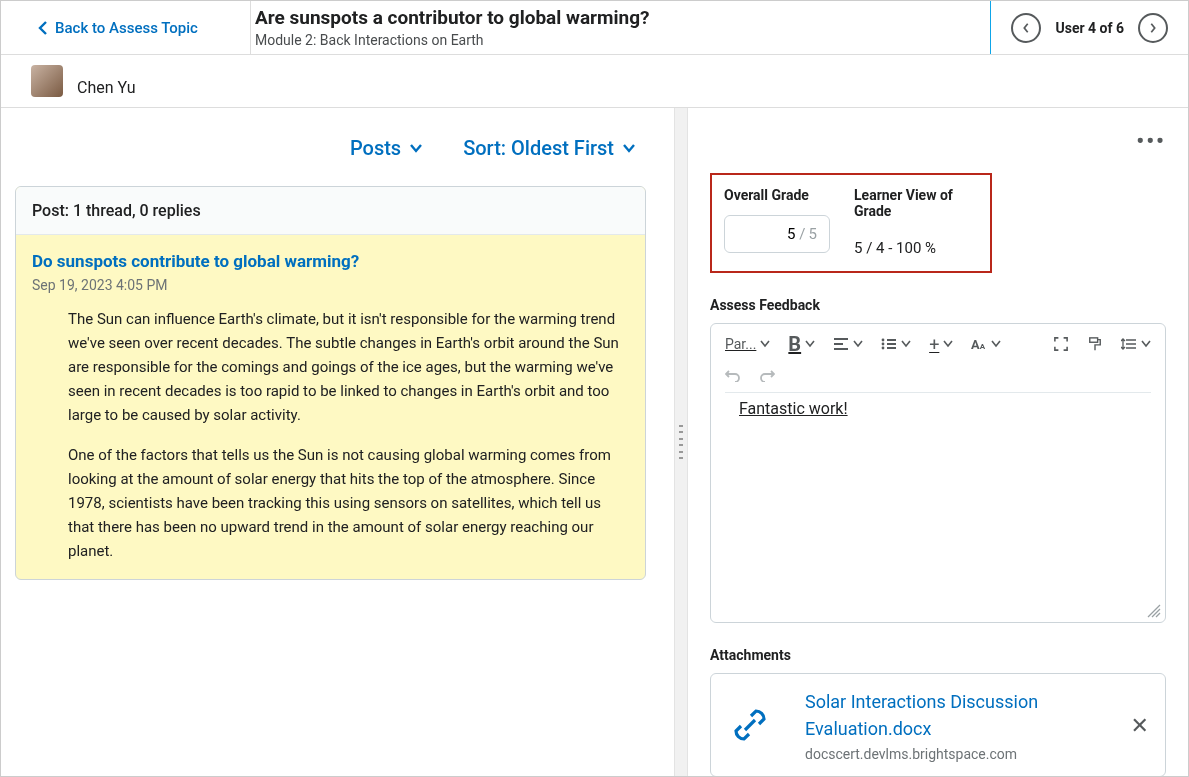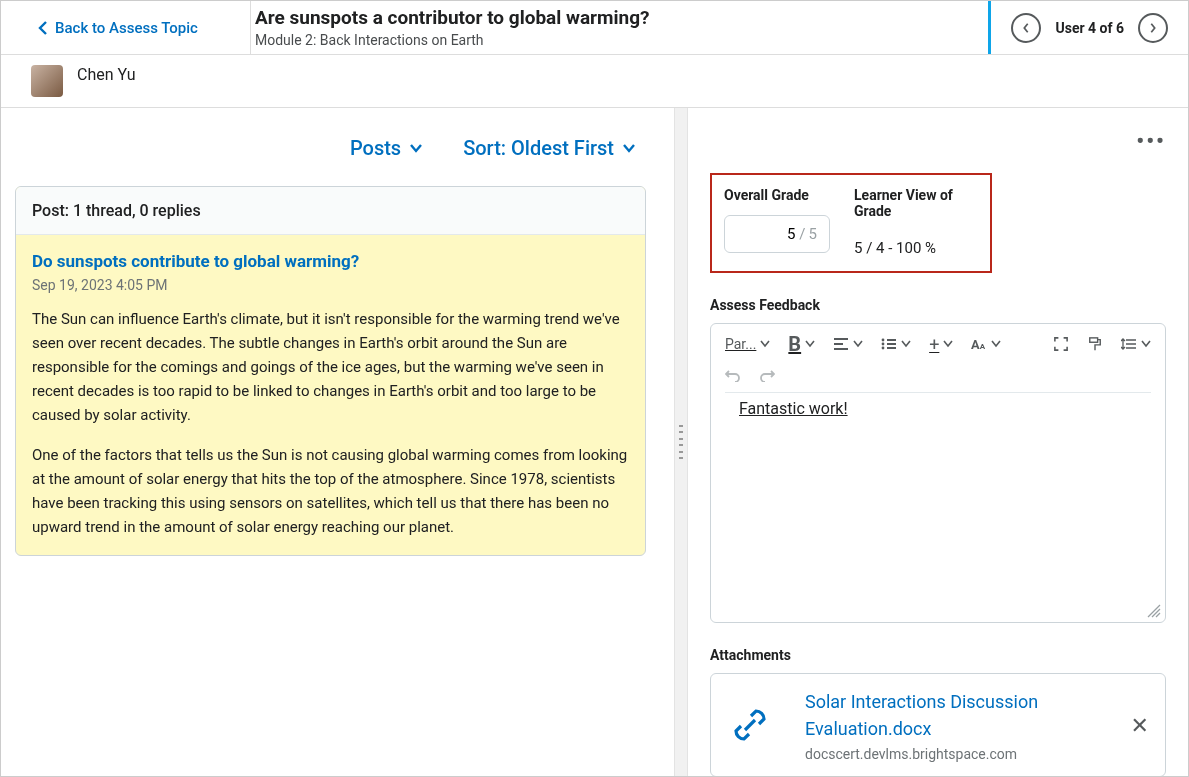"User 4 of 6" .user-nav { border-left: 3px solid #0ea5e9 -> 1px solid #0ea5e9 }
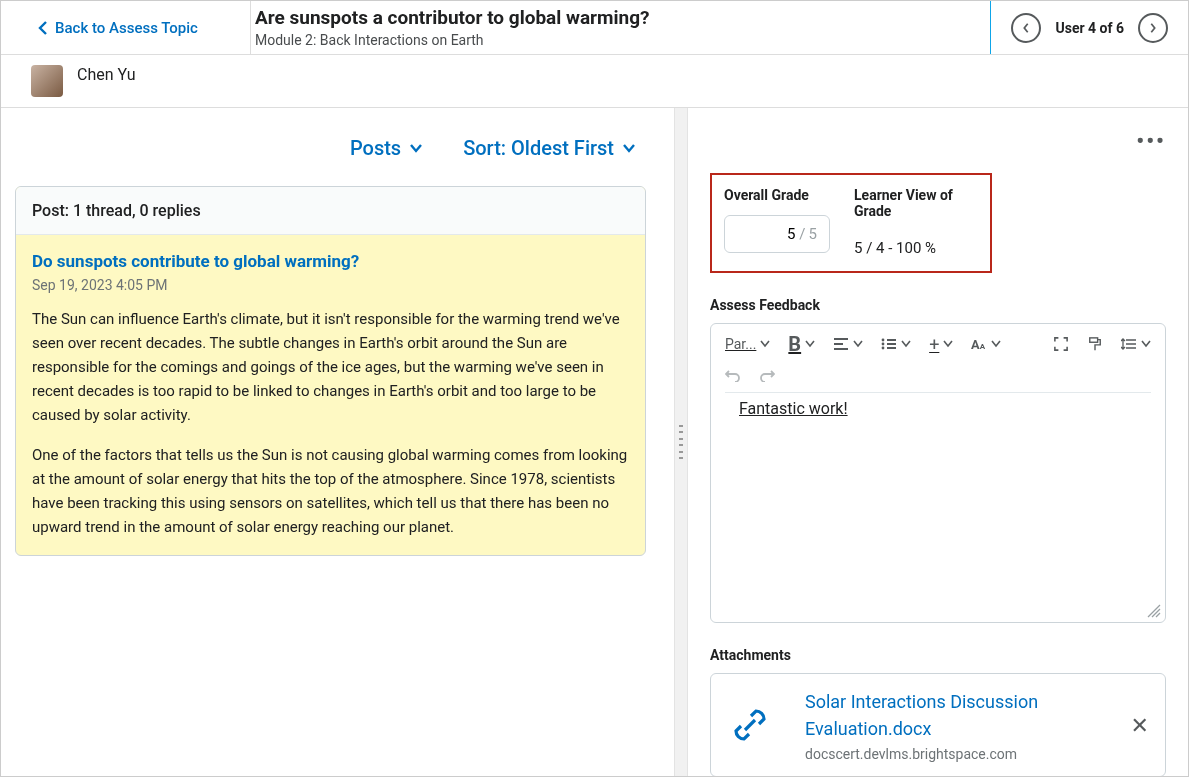"Chen Yu" .student-bar { align-items: flex-start -> flex-end }
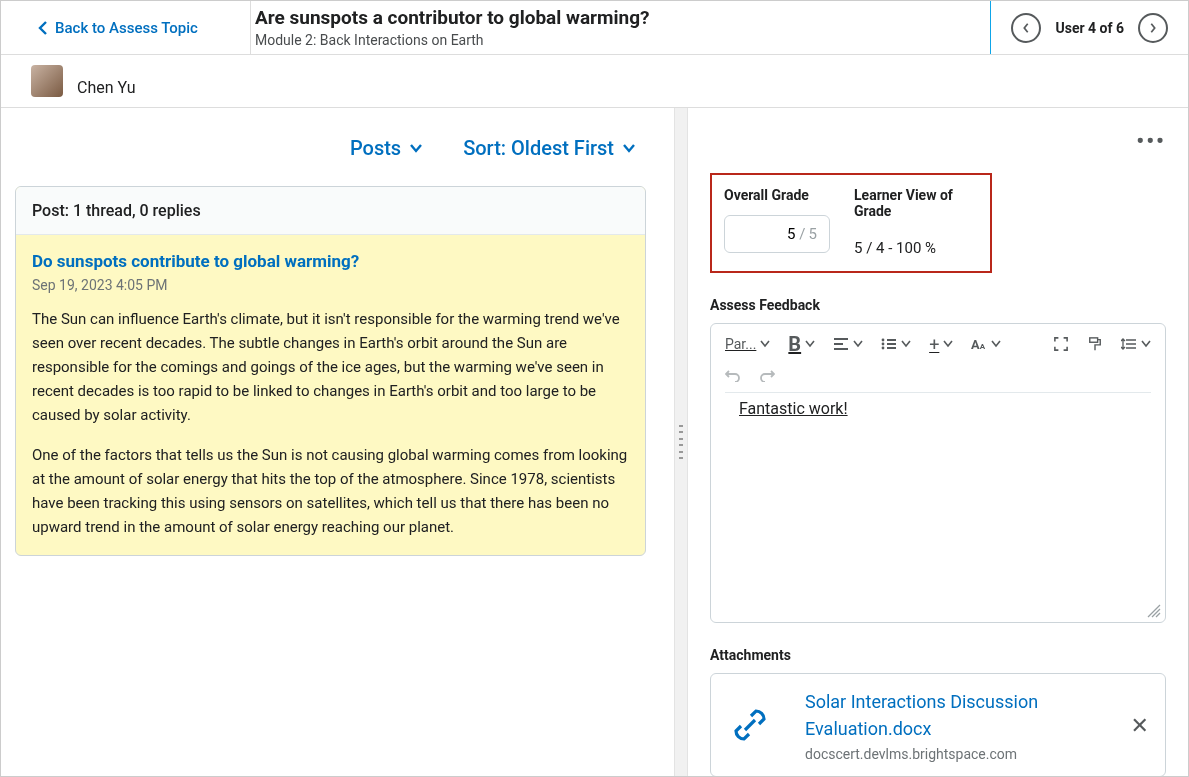"The Sun can influence Earth's" .post-text { margin-left: none -> 36px }
